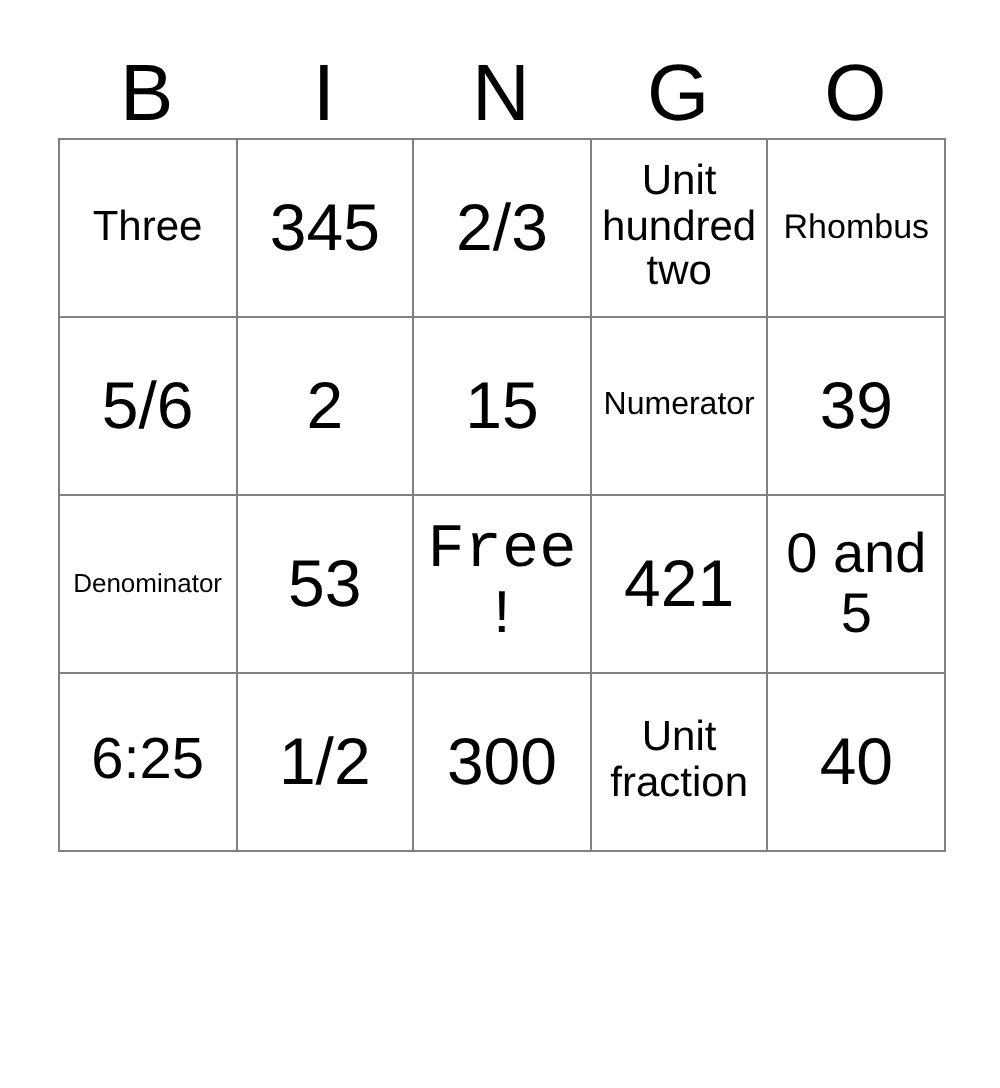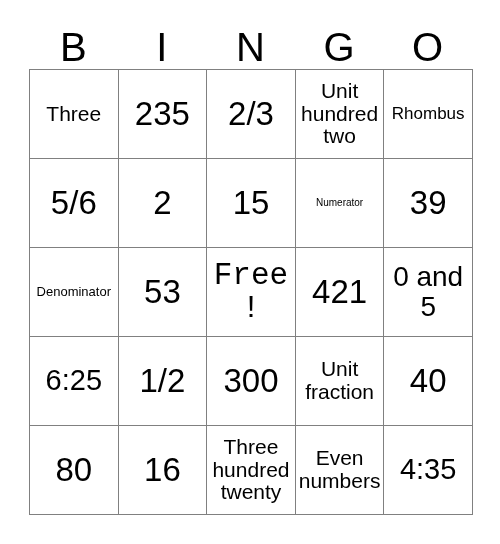"235" span.cell-text { text: 235 -> 345 }
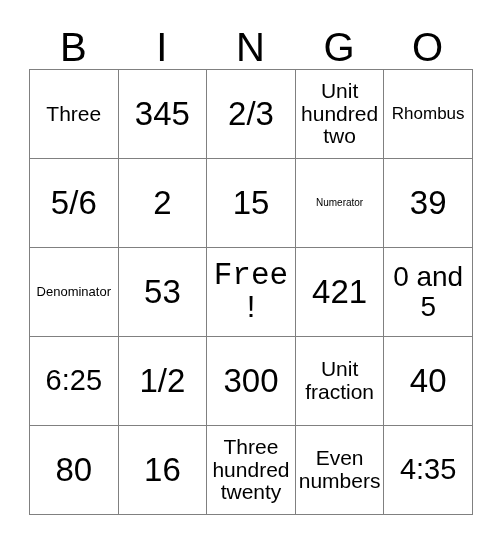"Numerator" .fs-xxs { font-size: 10px -> 16px }
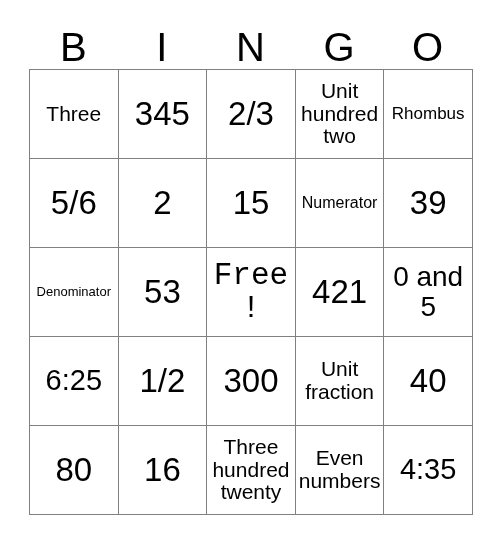"80" tr { html: <tr> <td> <span>80</span> </td> <td> <span>16</span> </td> <td> <span>Three hundred twenty</span> </td> <td> <span>Even numbers</span> </td> <td> <span>4:35</span> </td> </tr> -> none }
